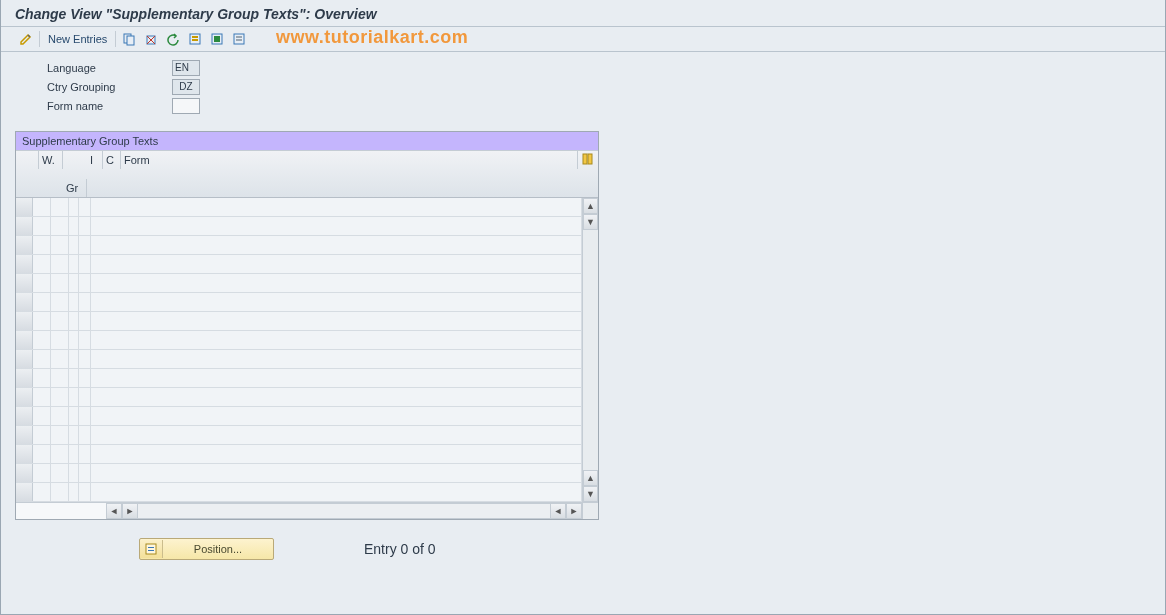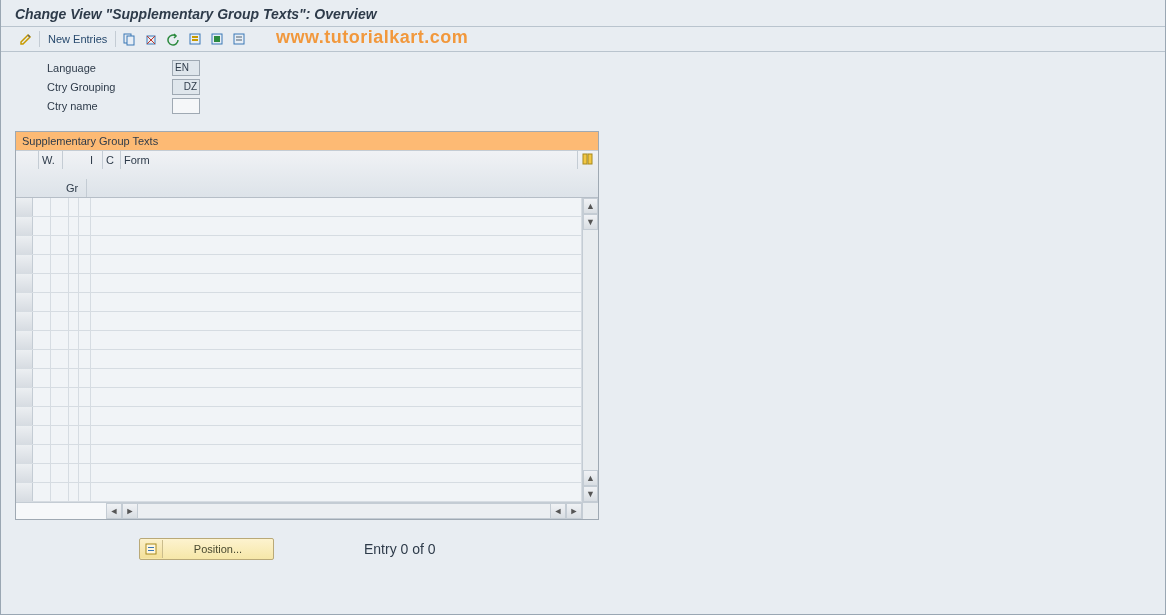"DZ" .ctry-box { text-align: right -> center }
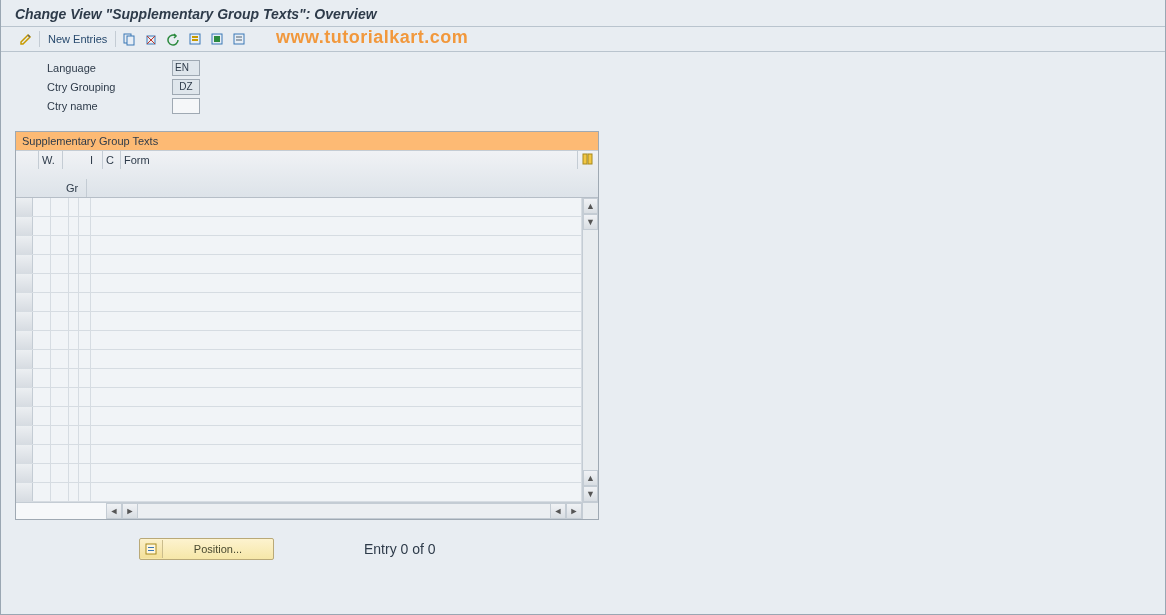"Ctry name" span.field-label { text: Ctry -> Form }
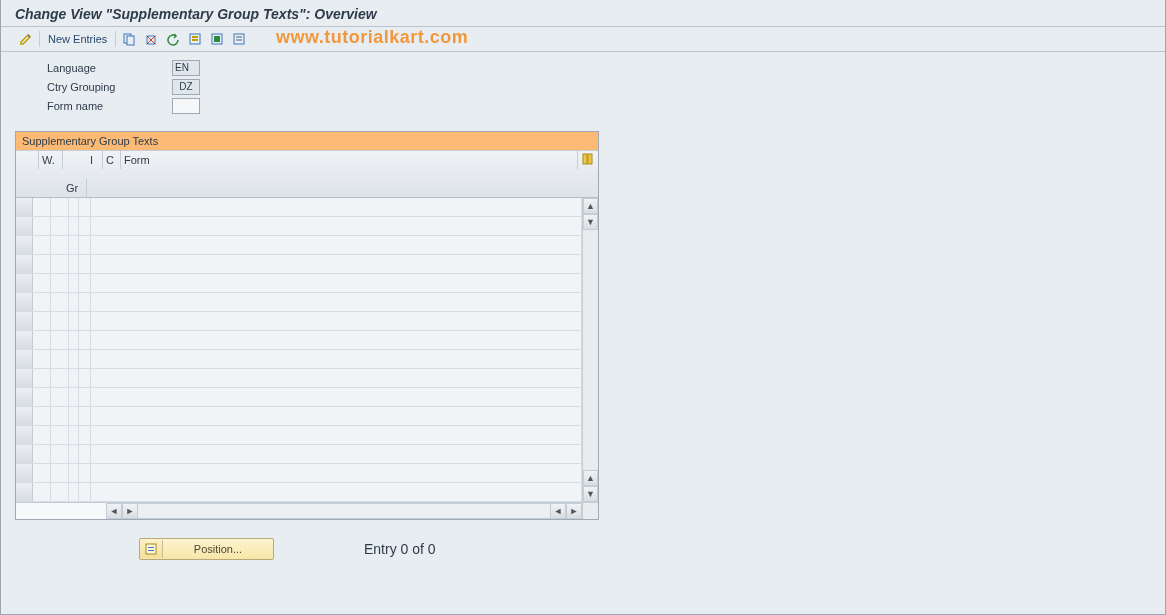"Supplementary Group Texts" .table-title { background: #fdba74 -> #c4b5fd }
